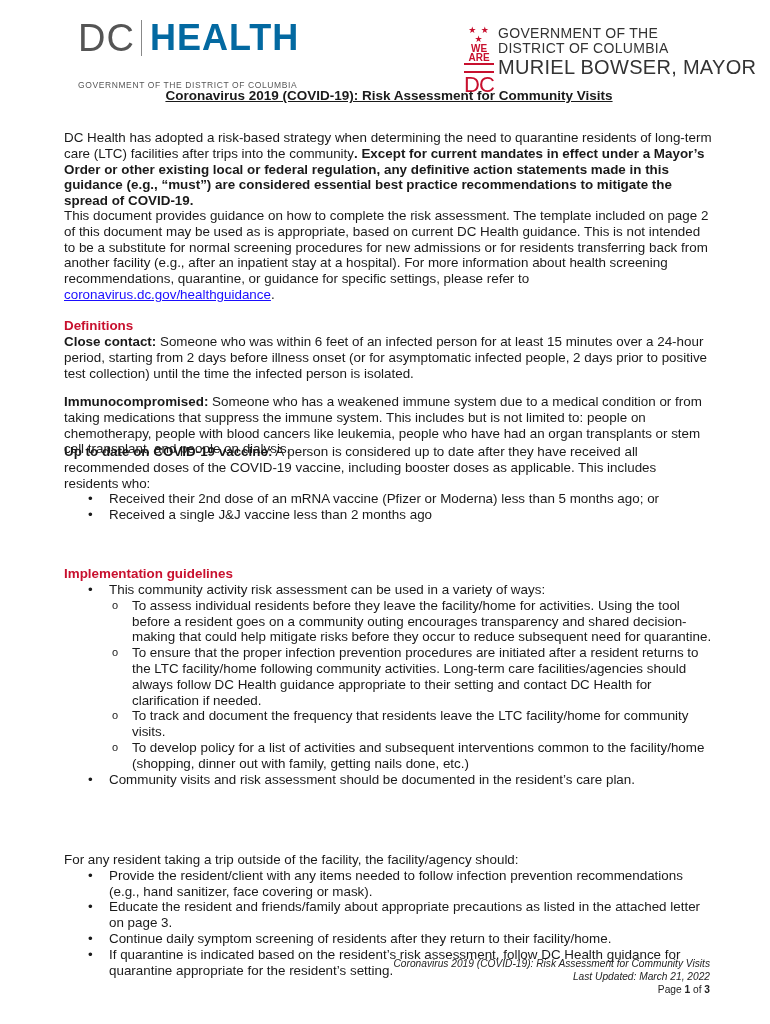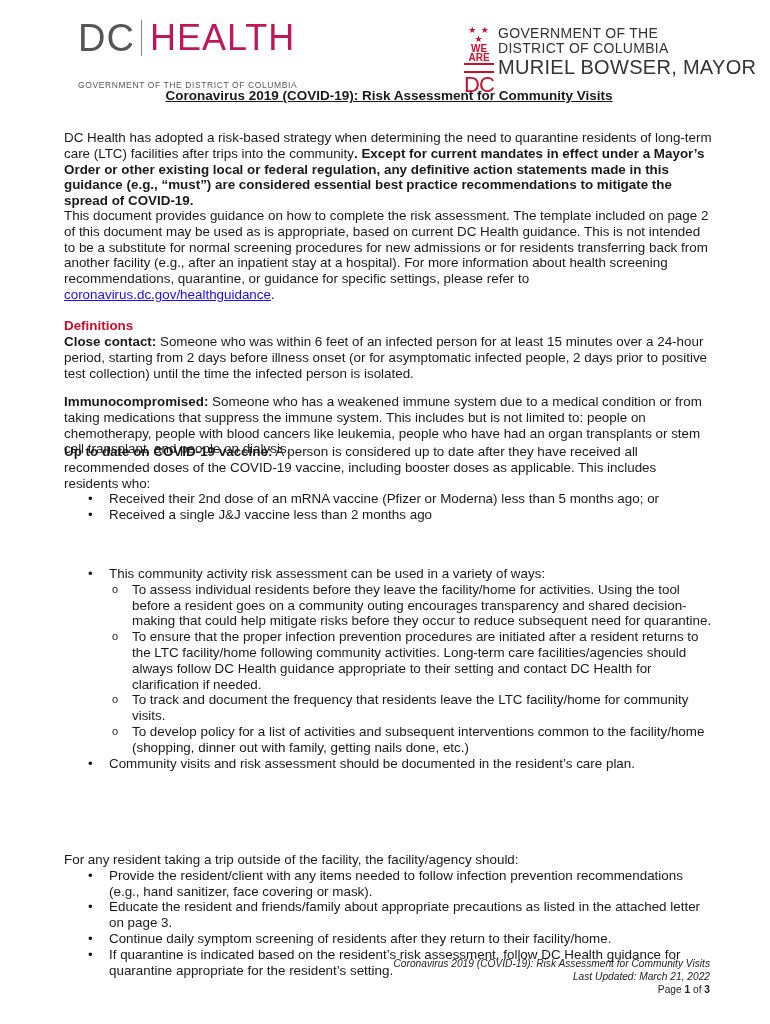"HEALTH" .dc-logo .health { color: #be185d -> #0369a1; font-weight: normal -> bold }
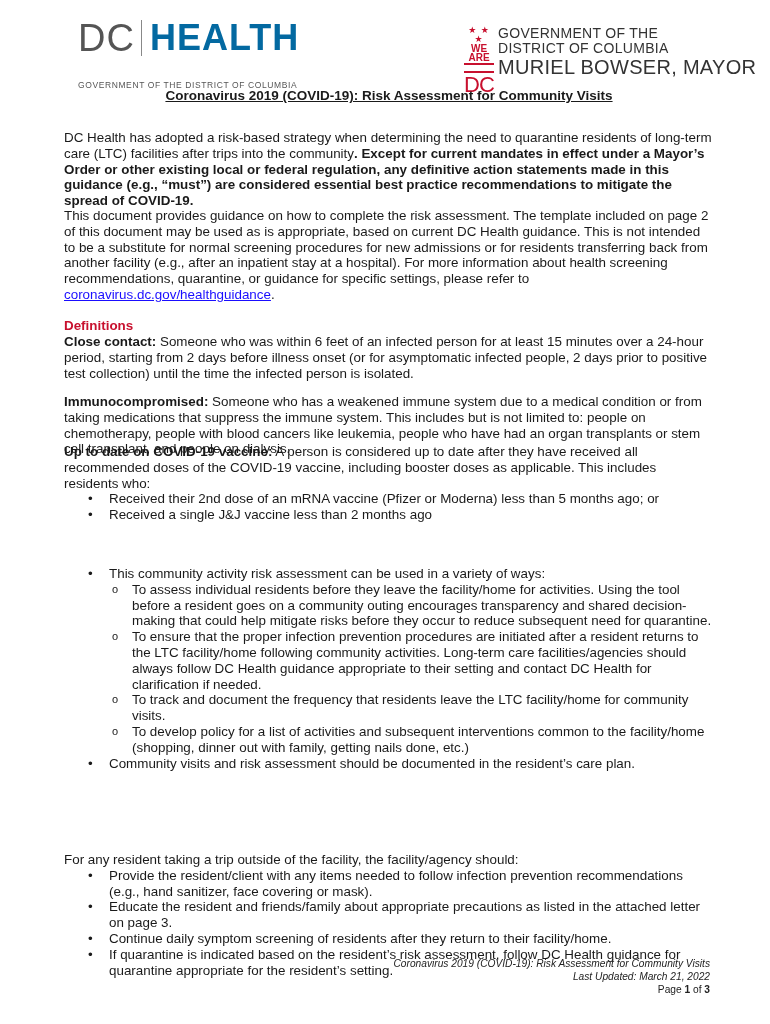"Implementation guidelines" div.red-h { html: none -> <div>Implementation guidelines</div> }
